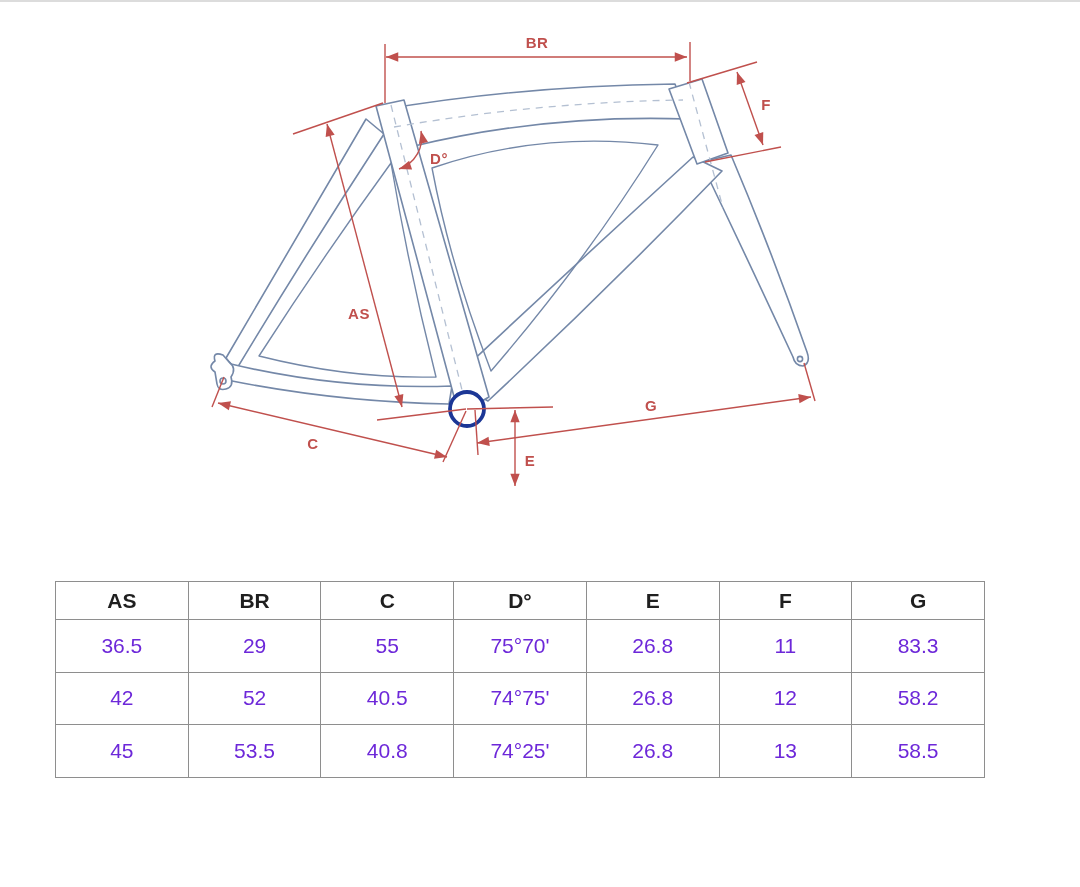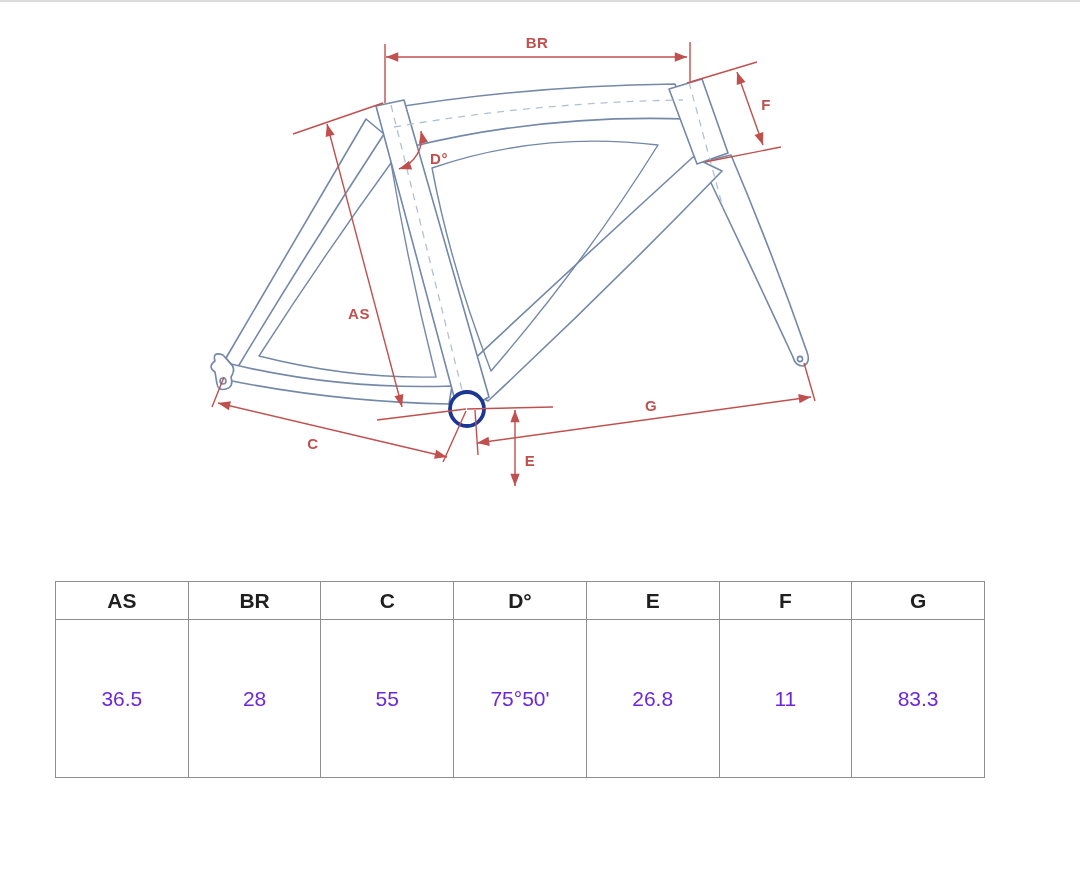"28" td { text: 28 -> 29 }
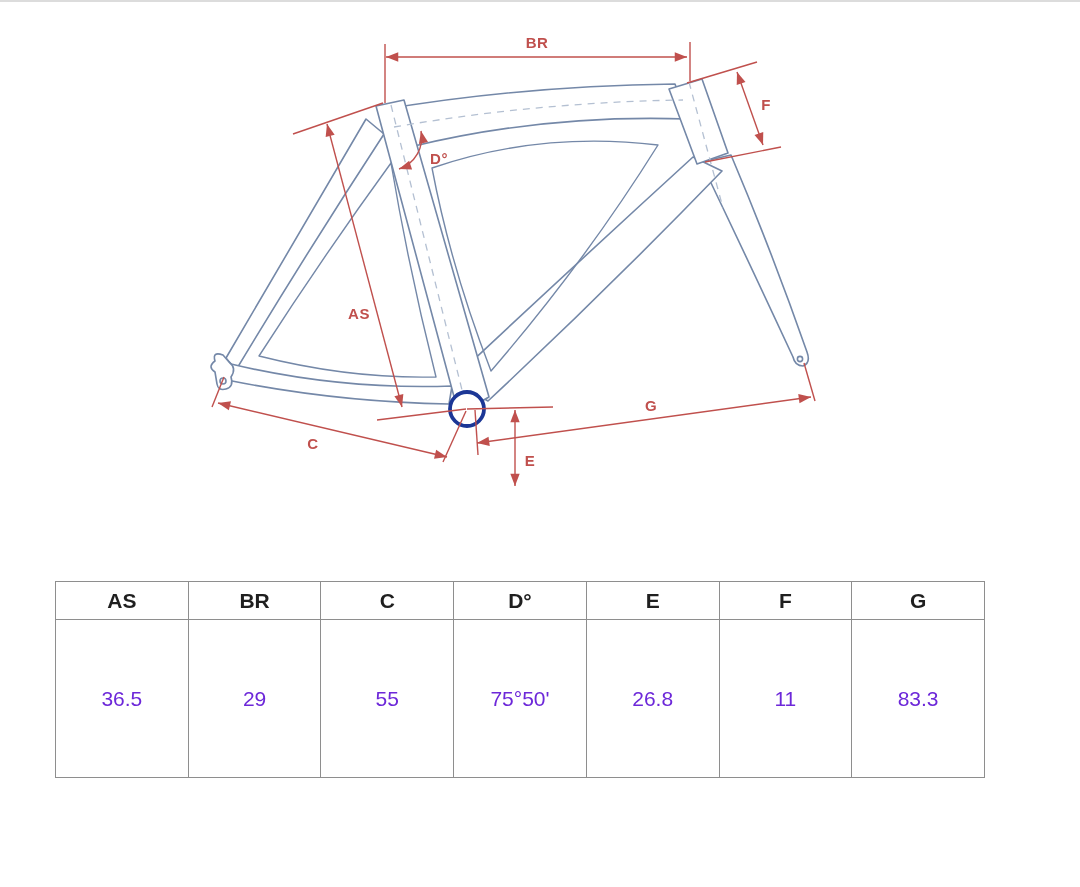"75°50'" td { text: 50' -> 70' }
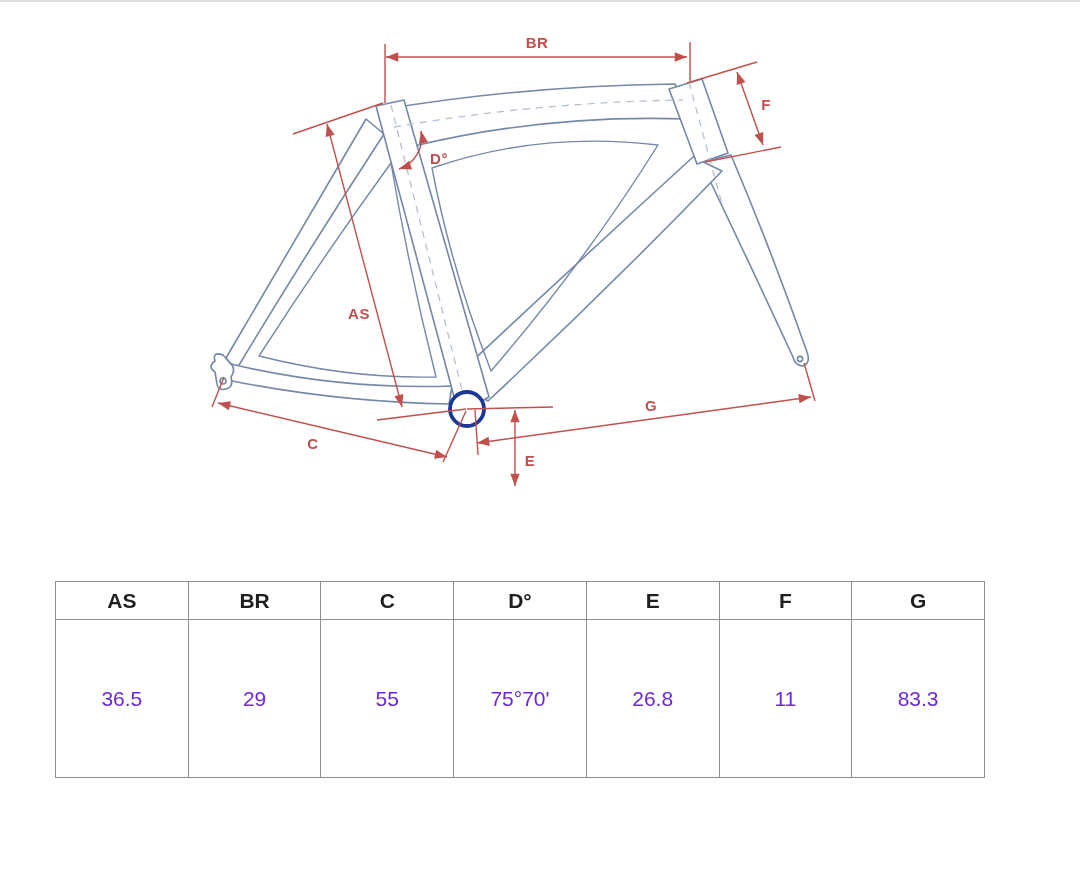"42" tr { html: none -> <tr> <td>42</td> <td>52</td> <td>40.5</td> <td>74°75'</td> <td>26.8</td> <td>12</td> <td>58.2</td> </tr> }
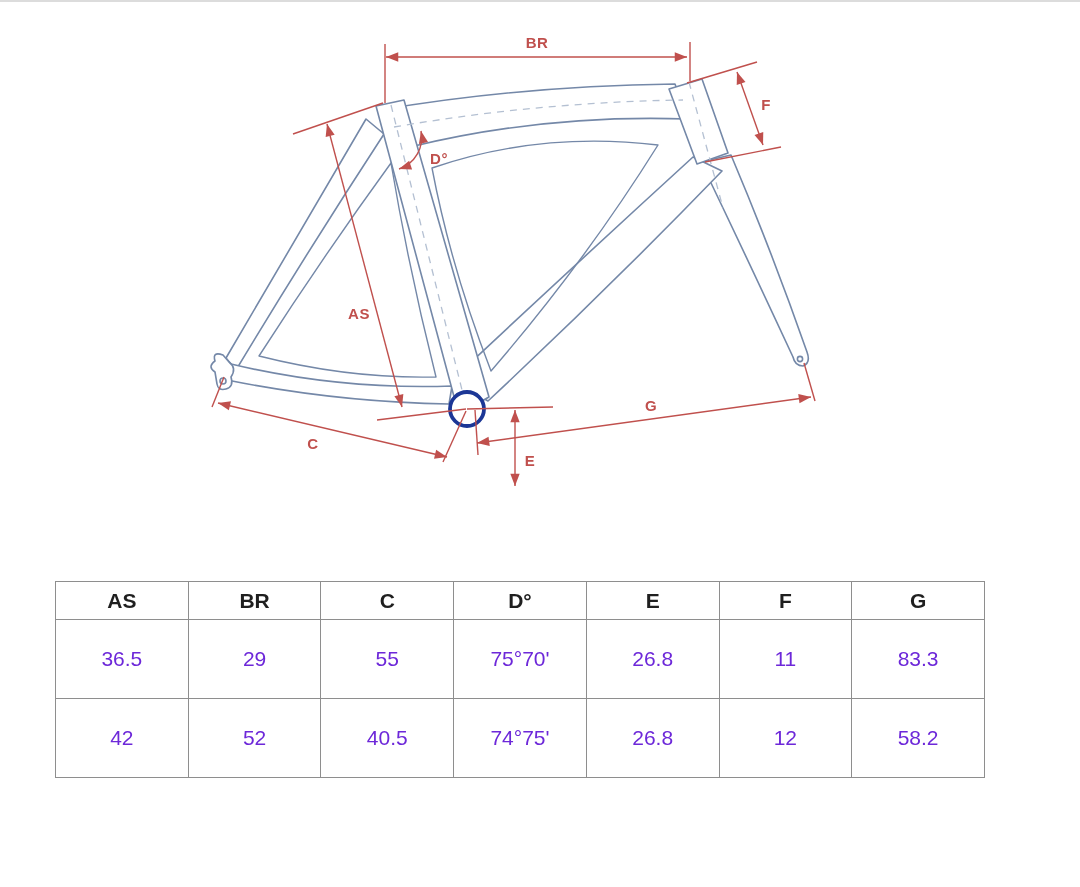"45" tr { html: none -> <tr> <td>45</td> <td>53.5</td> <td>40.8</td> <td>74°25'</td> <td>26.8</td> <td>13</td> <td>58.5</td> </tr> }
